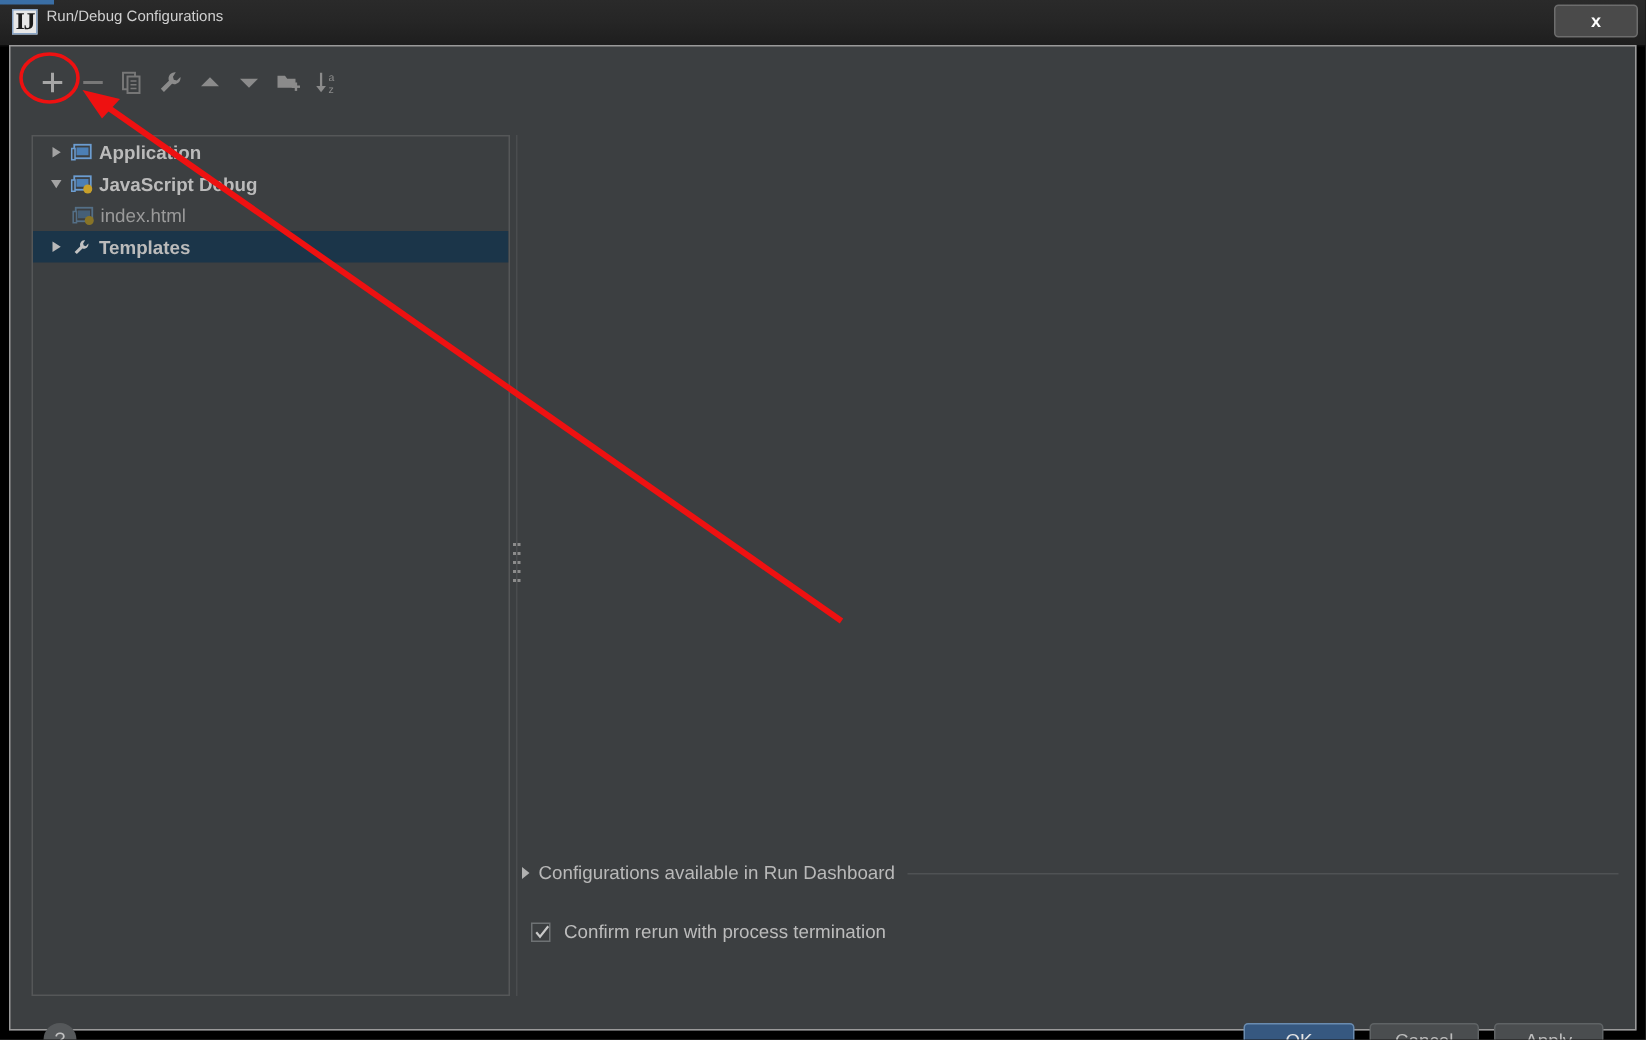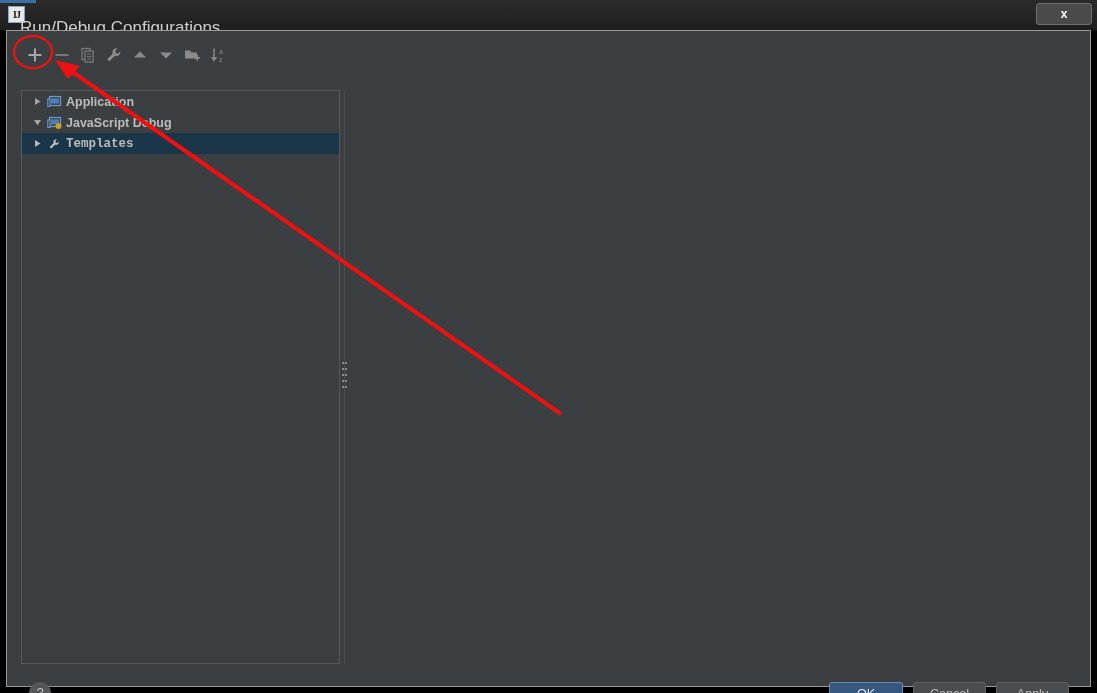"IJ" .title-icon span { font-size: 10px -> 16px }
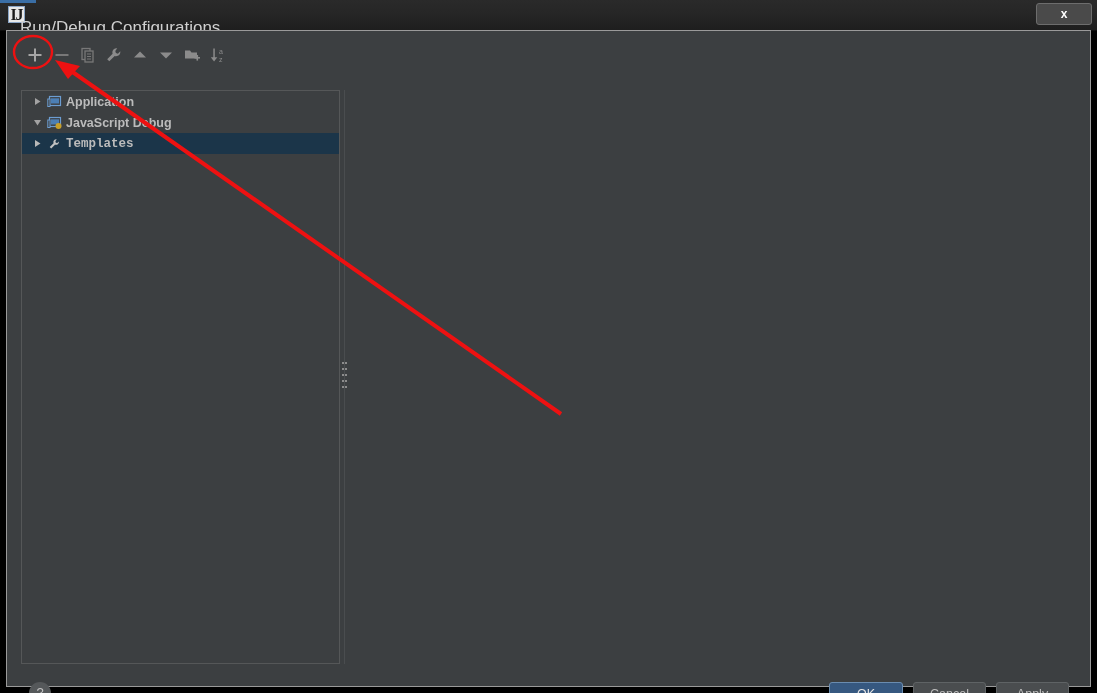"Run/Debug Configurations" .title-text { font-size: 17px -> 10px; left: 20px -> 31px; margin-top: 12px -> none }
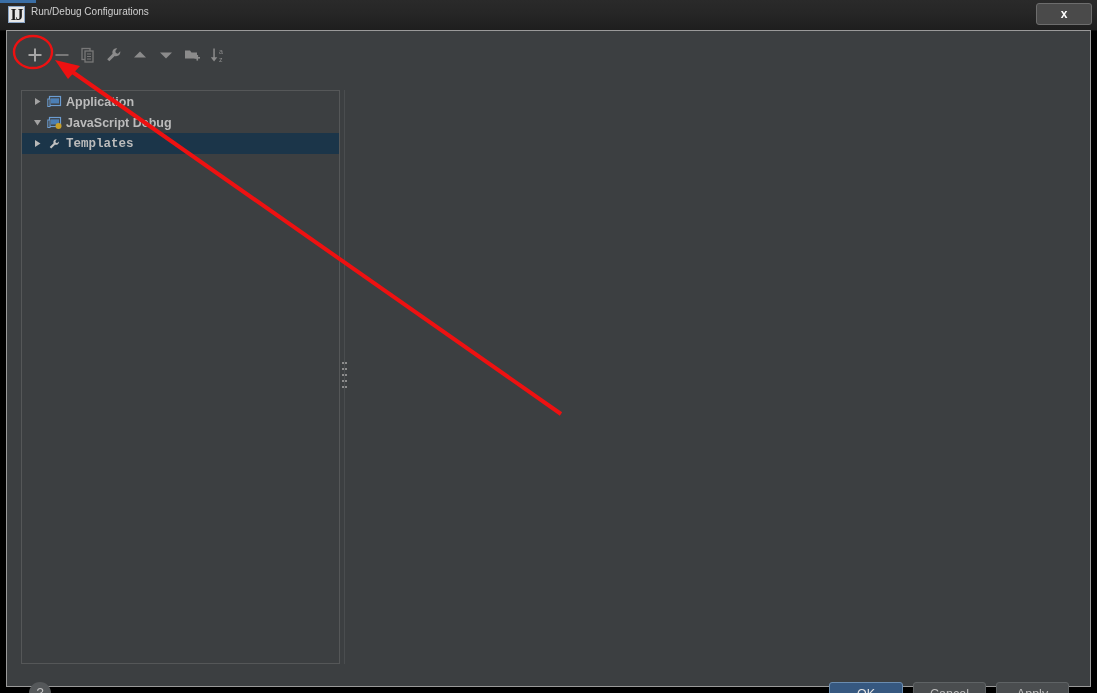"index.html" div.tree-row { html: none -> <div> <div> <svg> <rect></rect> <rect></rect> <rect></rect> <circle></circle> </svg> </div> <div>index.html</div> </div> }
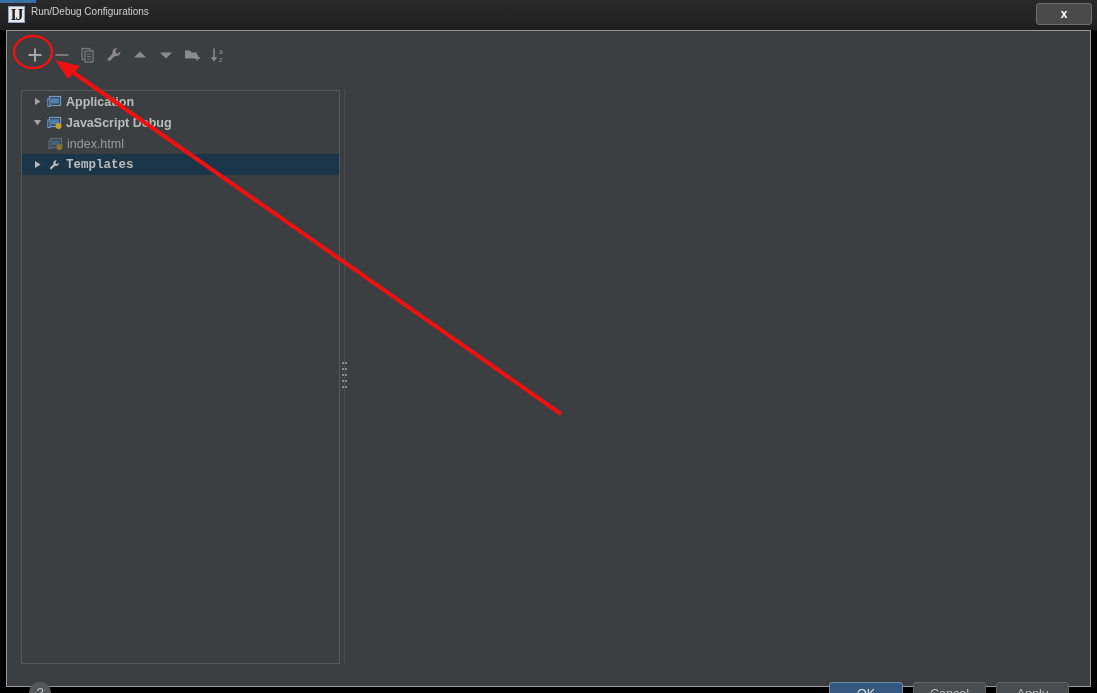"Templates" .tree-row.selected { font-family: Liberation Mono, monospace -> none }
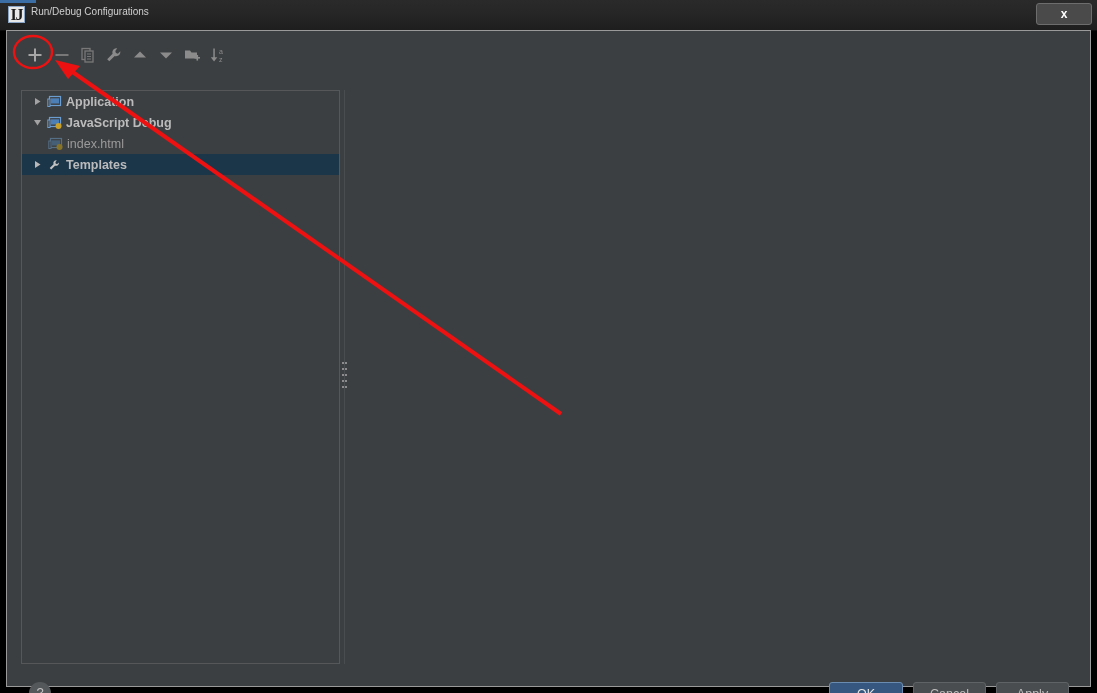"Configurations available in Run" div.collapsible { html: none -> <div> <div></div> <div>Configurations available in Run Dashboard</div> <div></div> </div> }
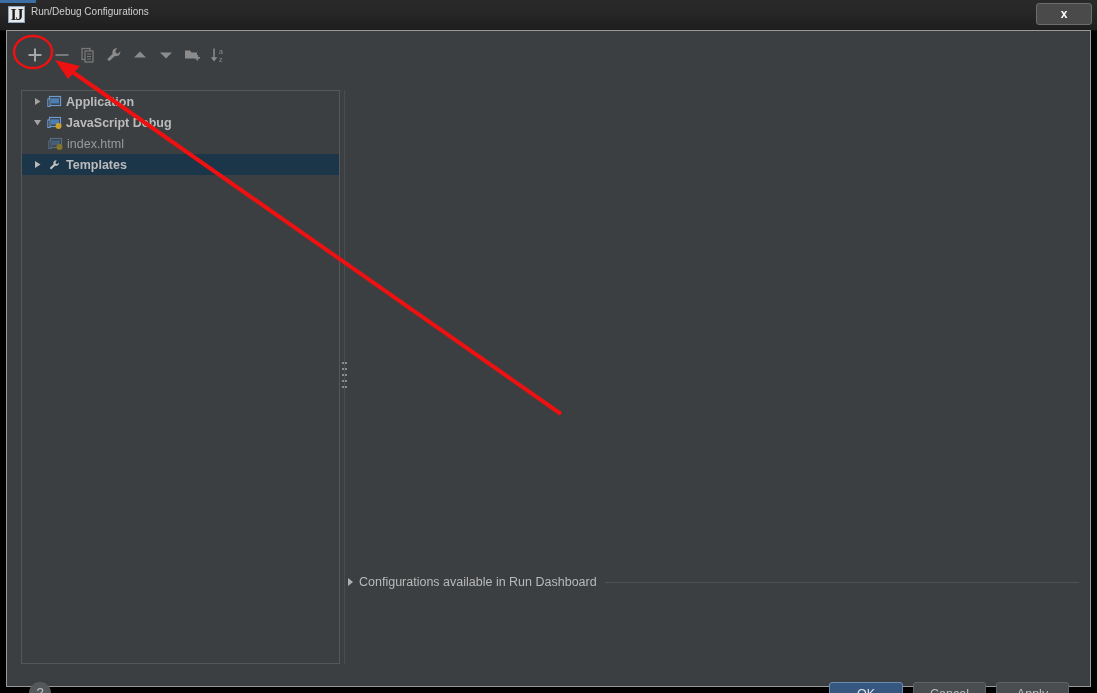"Confirm rerun with process termination" div.checkrow { html: none -> <div> <div> <svg> <path></path> </svg> </div> <div>Confirm rerun with process termination</div> </div> }
